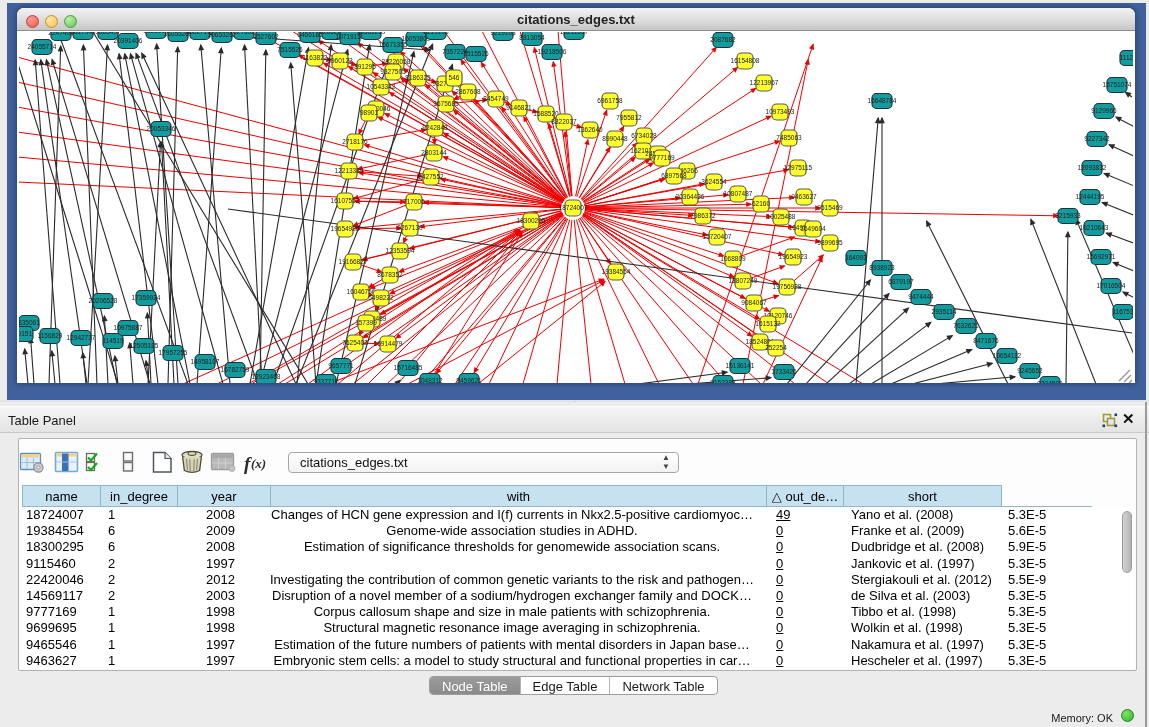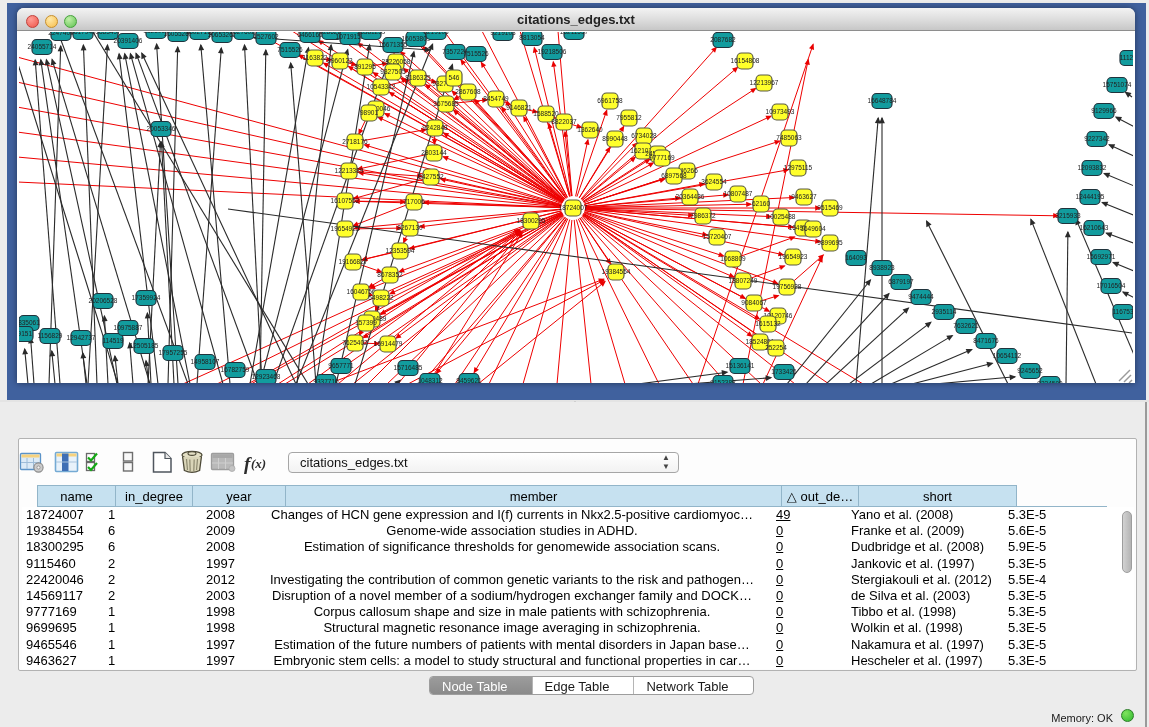"Table Panel" div { html: none -> <div> <span>Table Panel</span> <span><svg> <rect></rect> <rect></rect> <rect></rect> <rect></rect> <rect></rect> </svg></span> <span>✕</span> </div> }
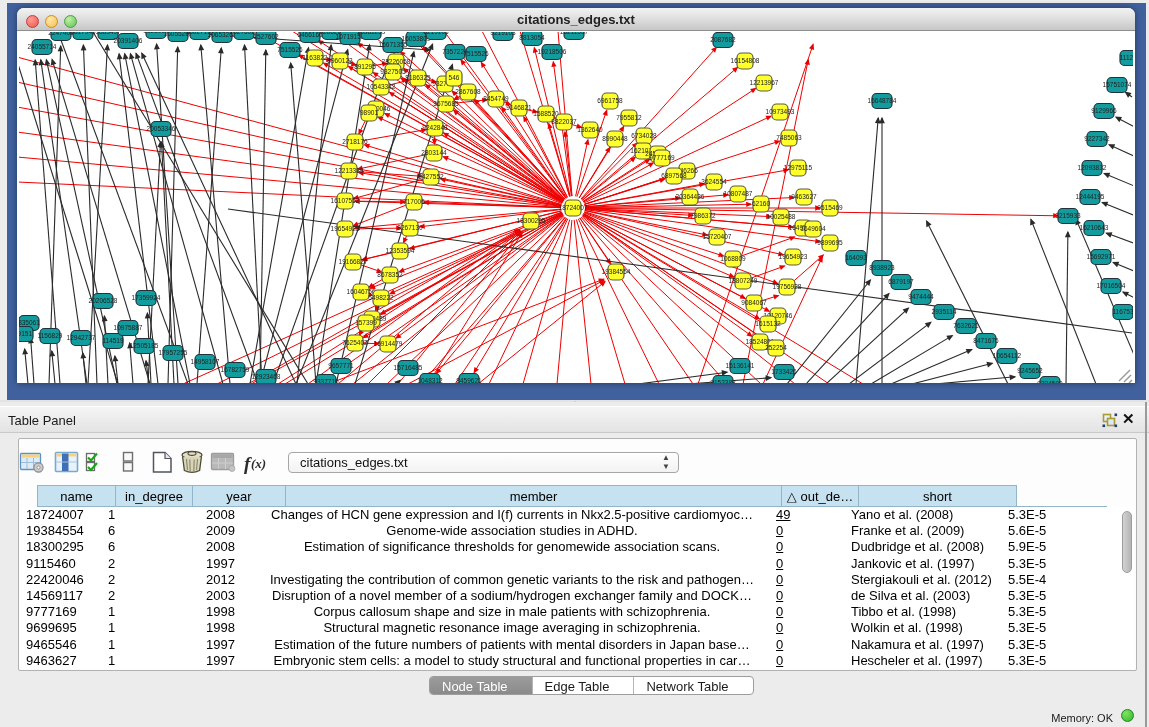"name" #thead { left: 18px -> 3px }
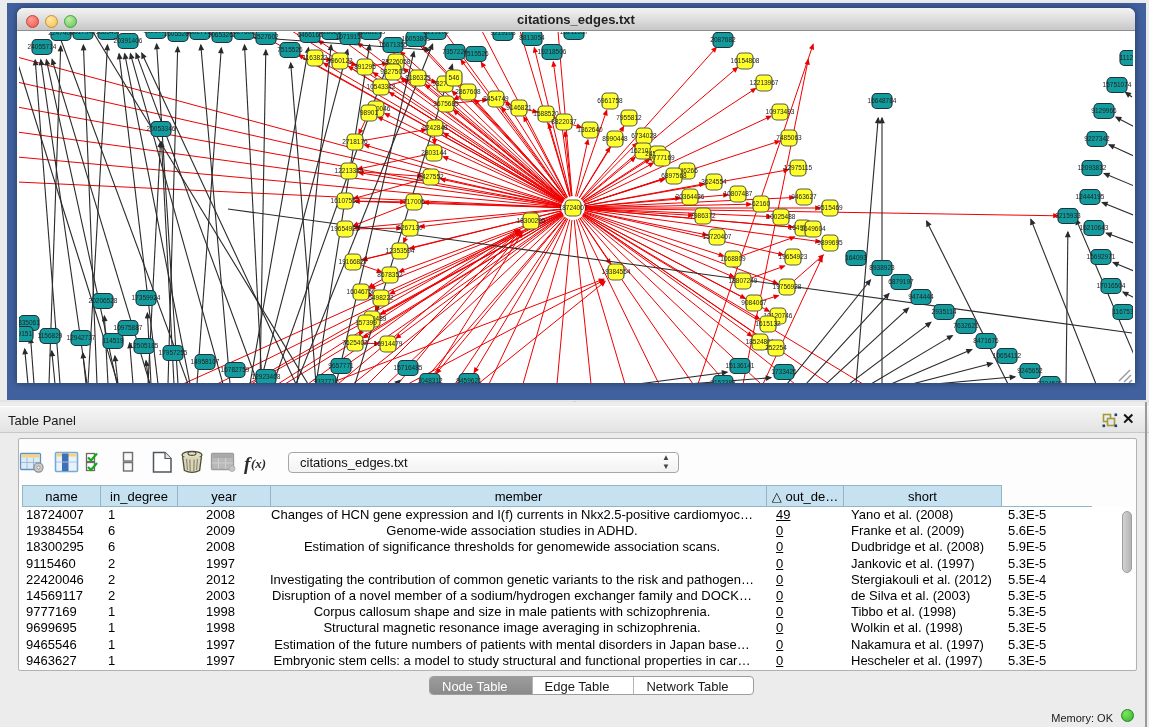"member" span { text: member -> with }
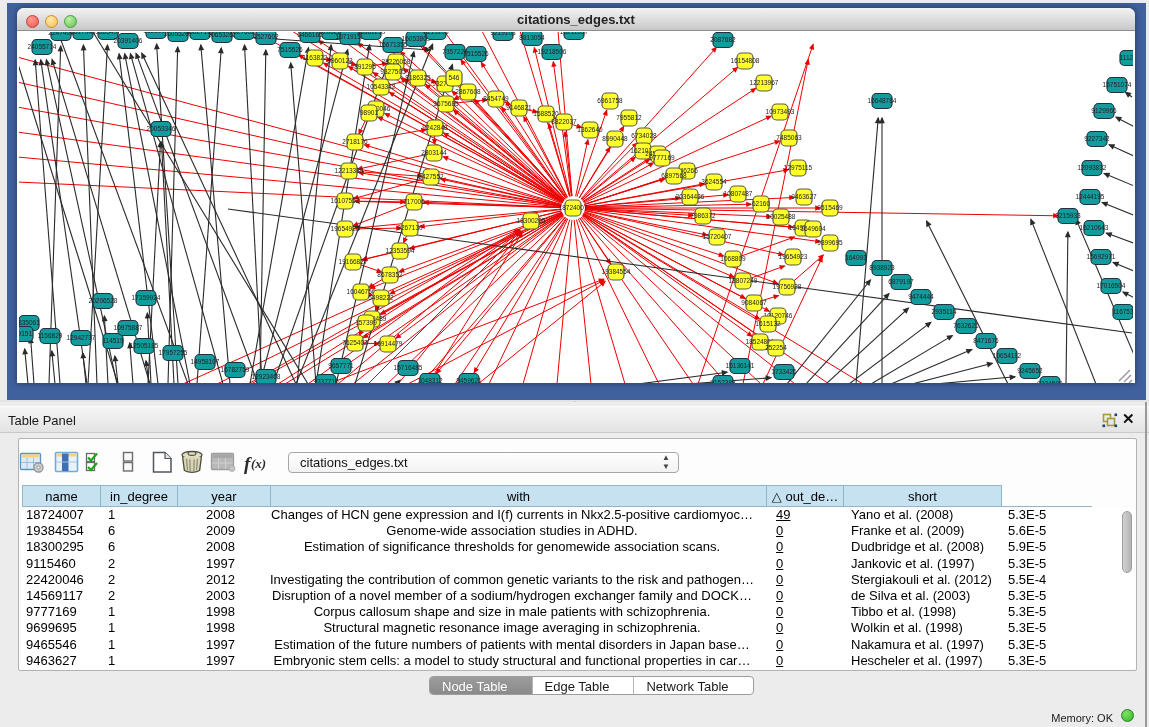"5.5E-4" span.c7 { text: 5.5E-4 -> 5.5E-9 }
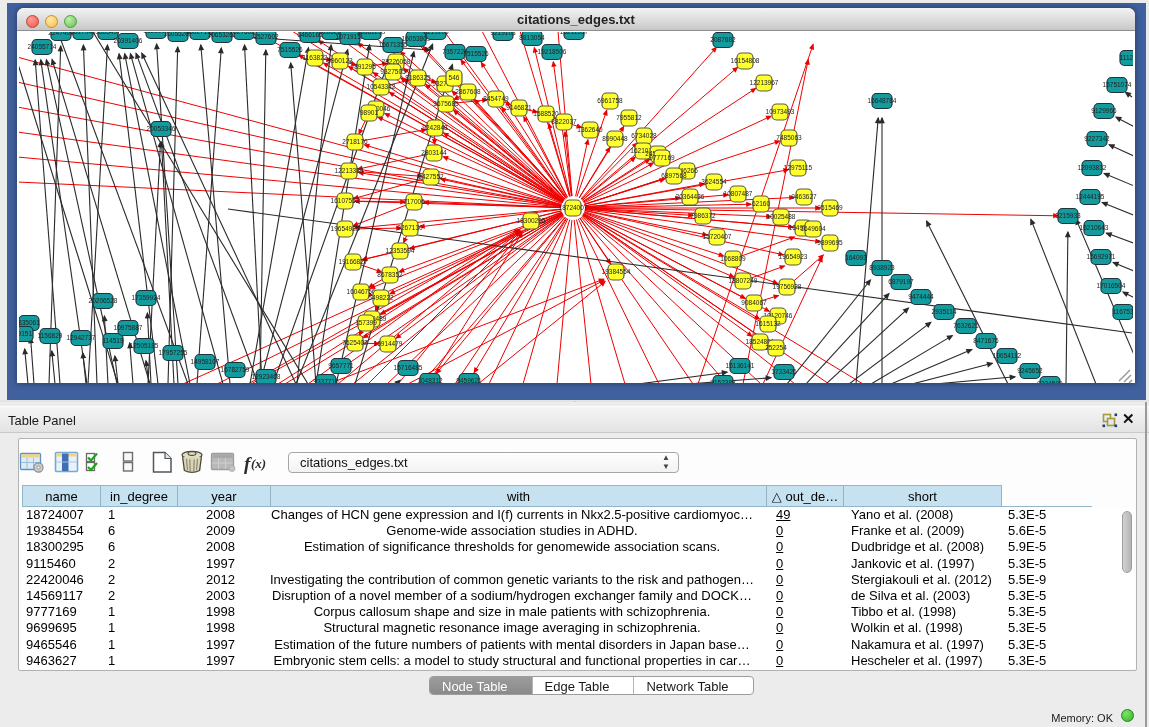"Node Table" #tabs div { padding: 1px 24px 0 12px -> 1px 12px 0 12px }
